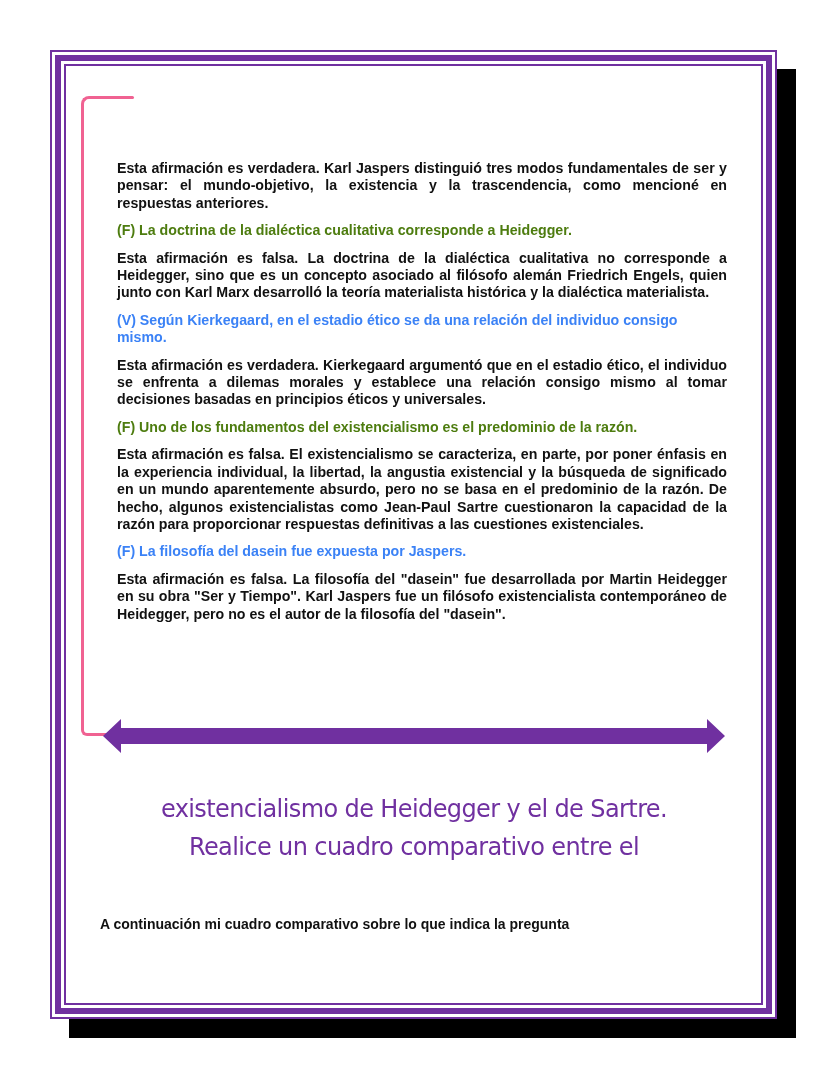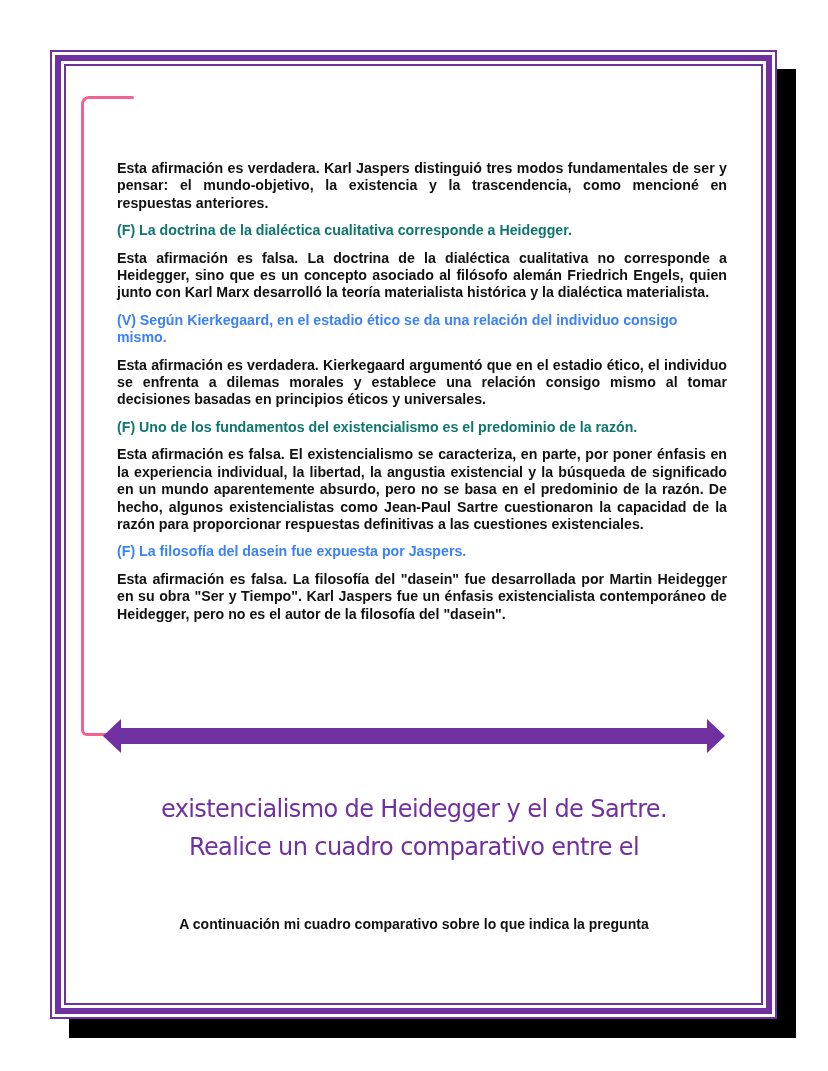"(F) La doctrina de la" .stmt.purple { color: #0f766e -> #4d7c0f }
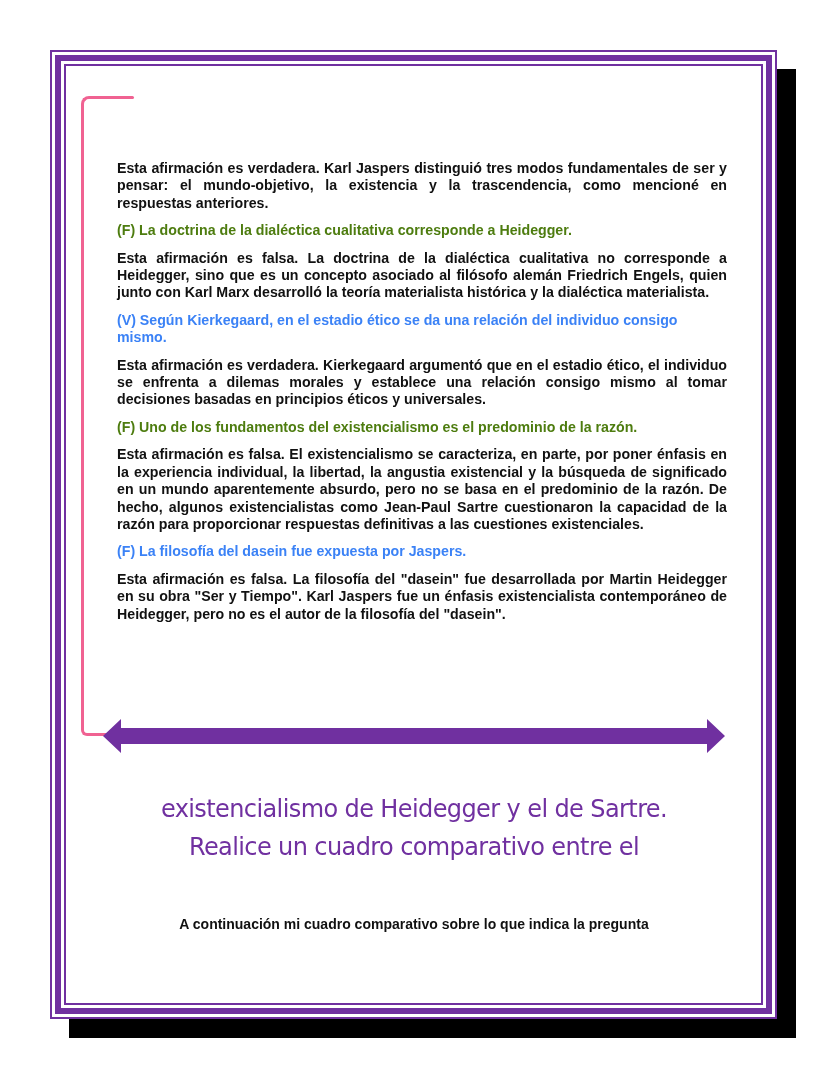"Esta afirmación es falsa. La filosofía" p.answer { text: énfasis -> filósofo }
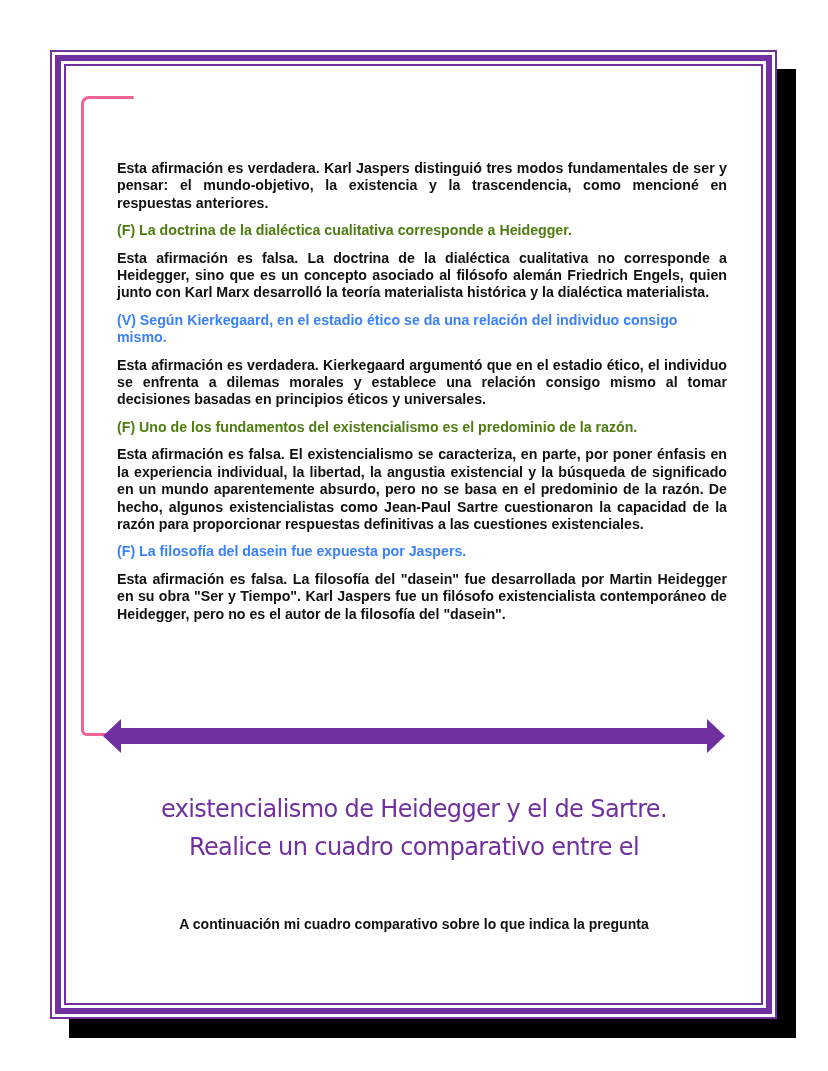"A continuación mi cuadro comparativo" .intro { text-align: center -> none }
